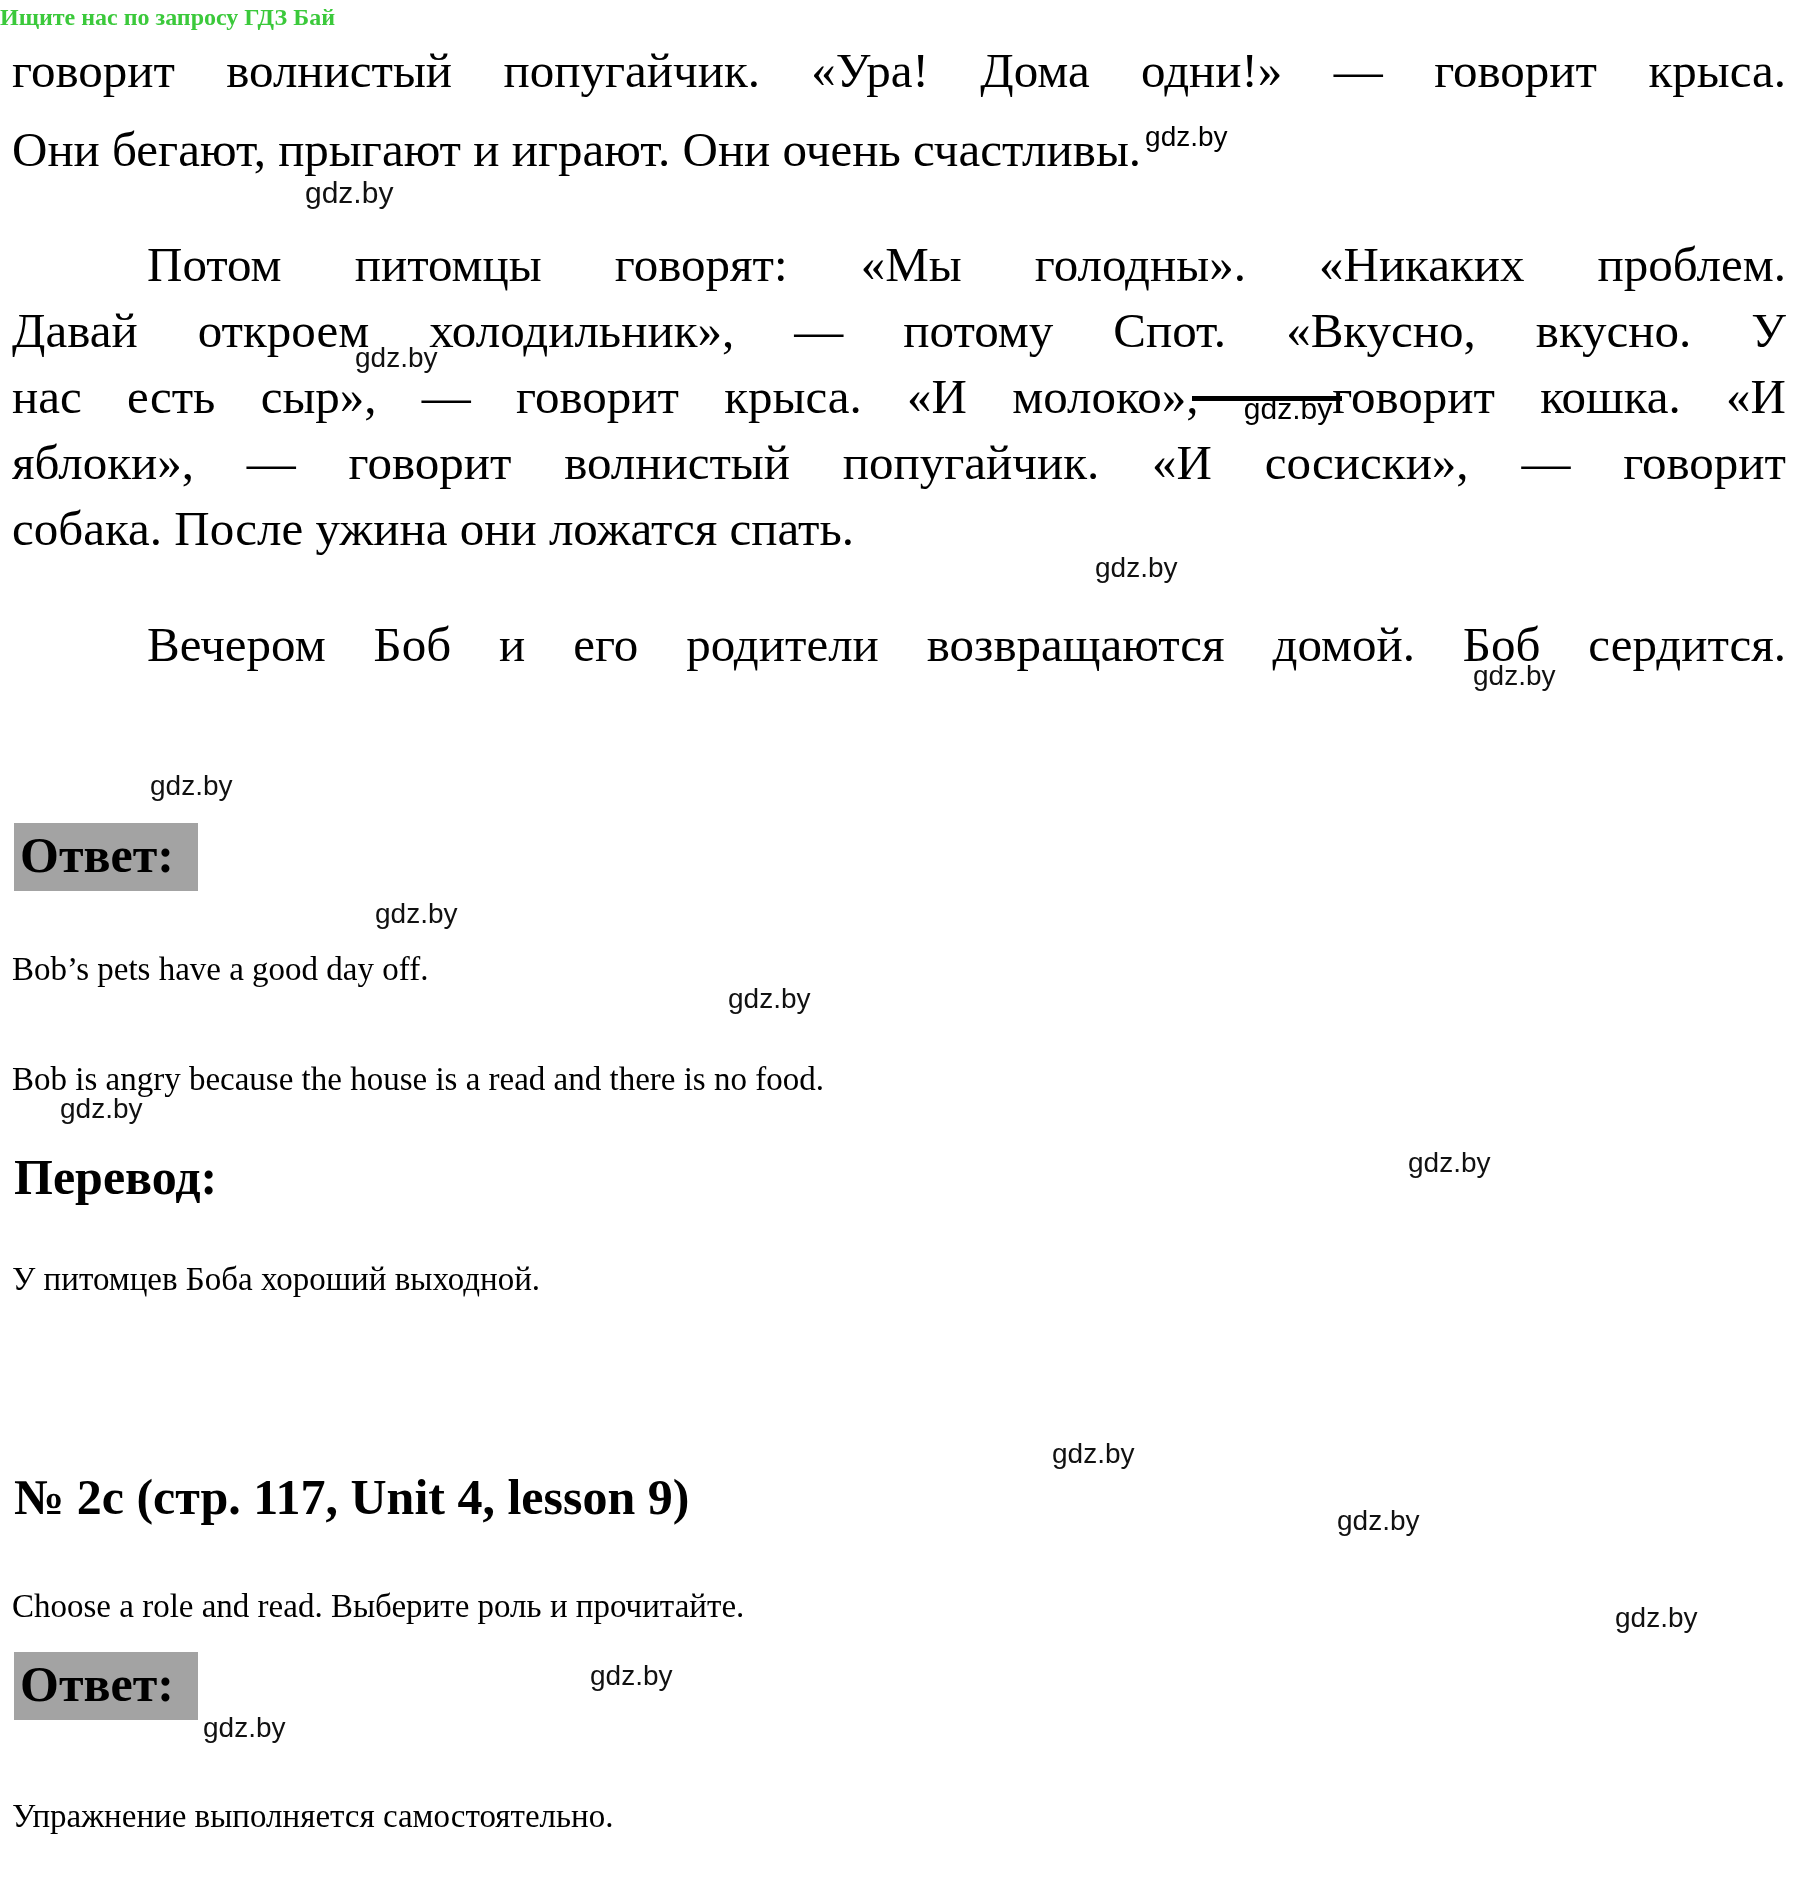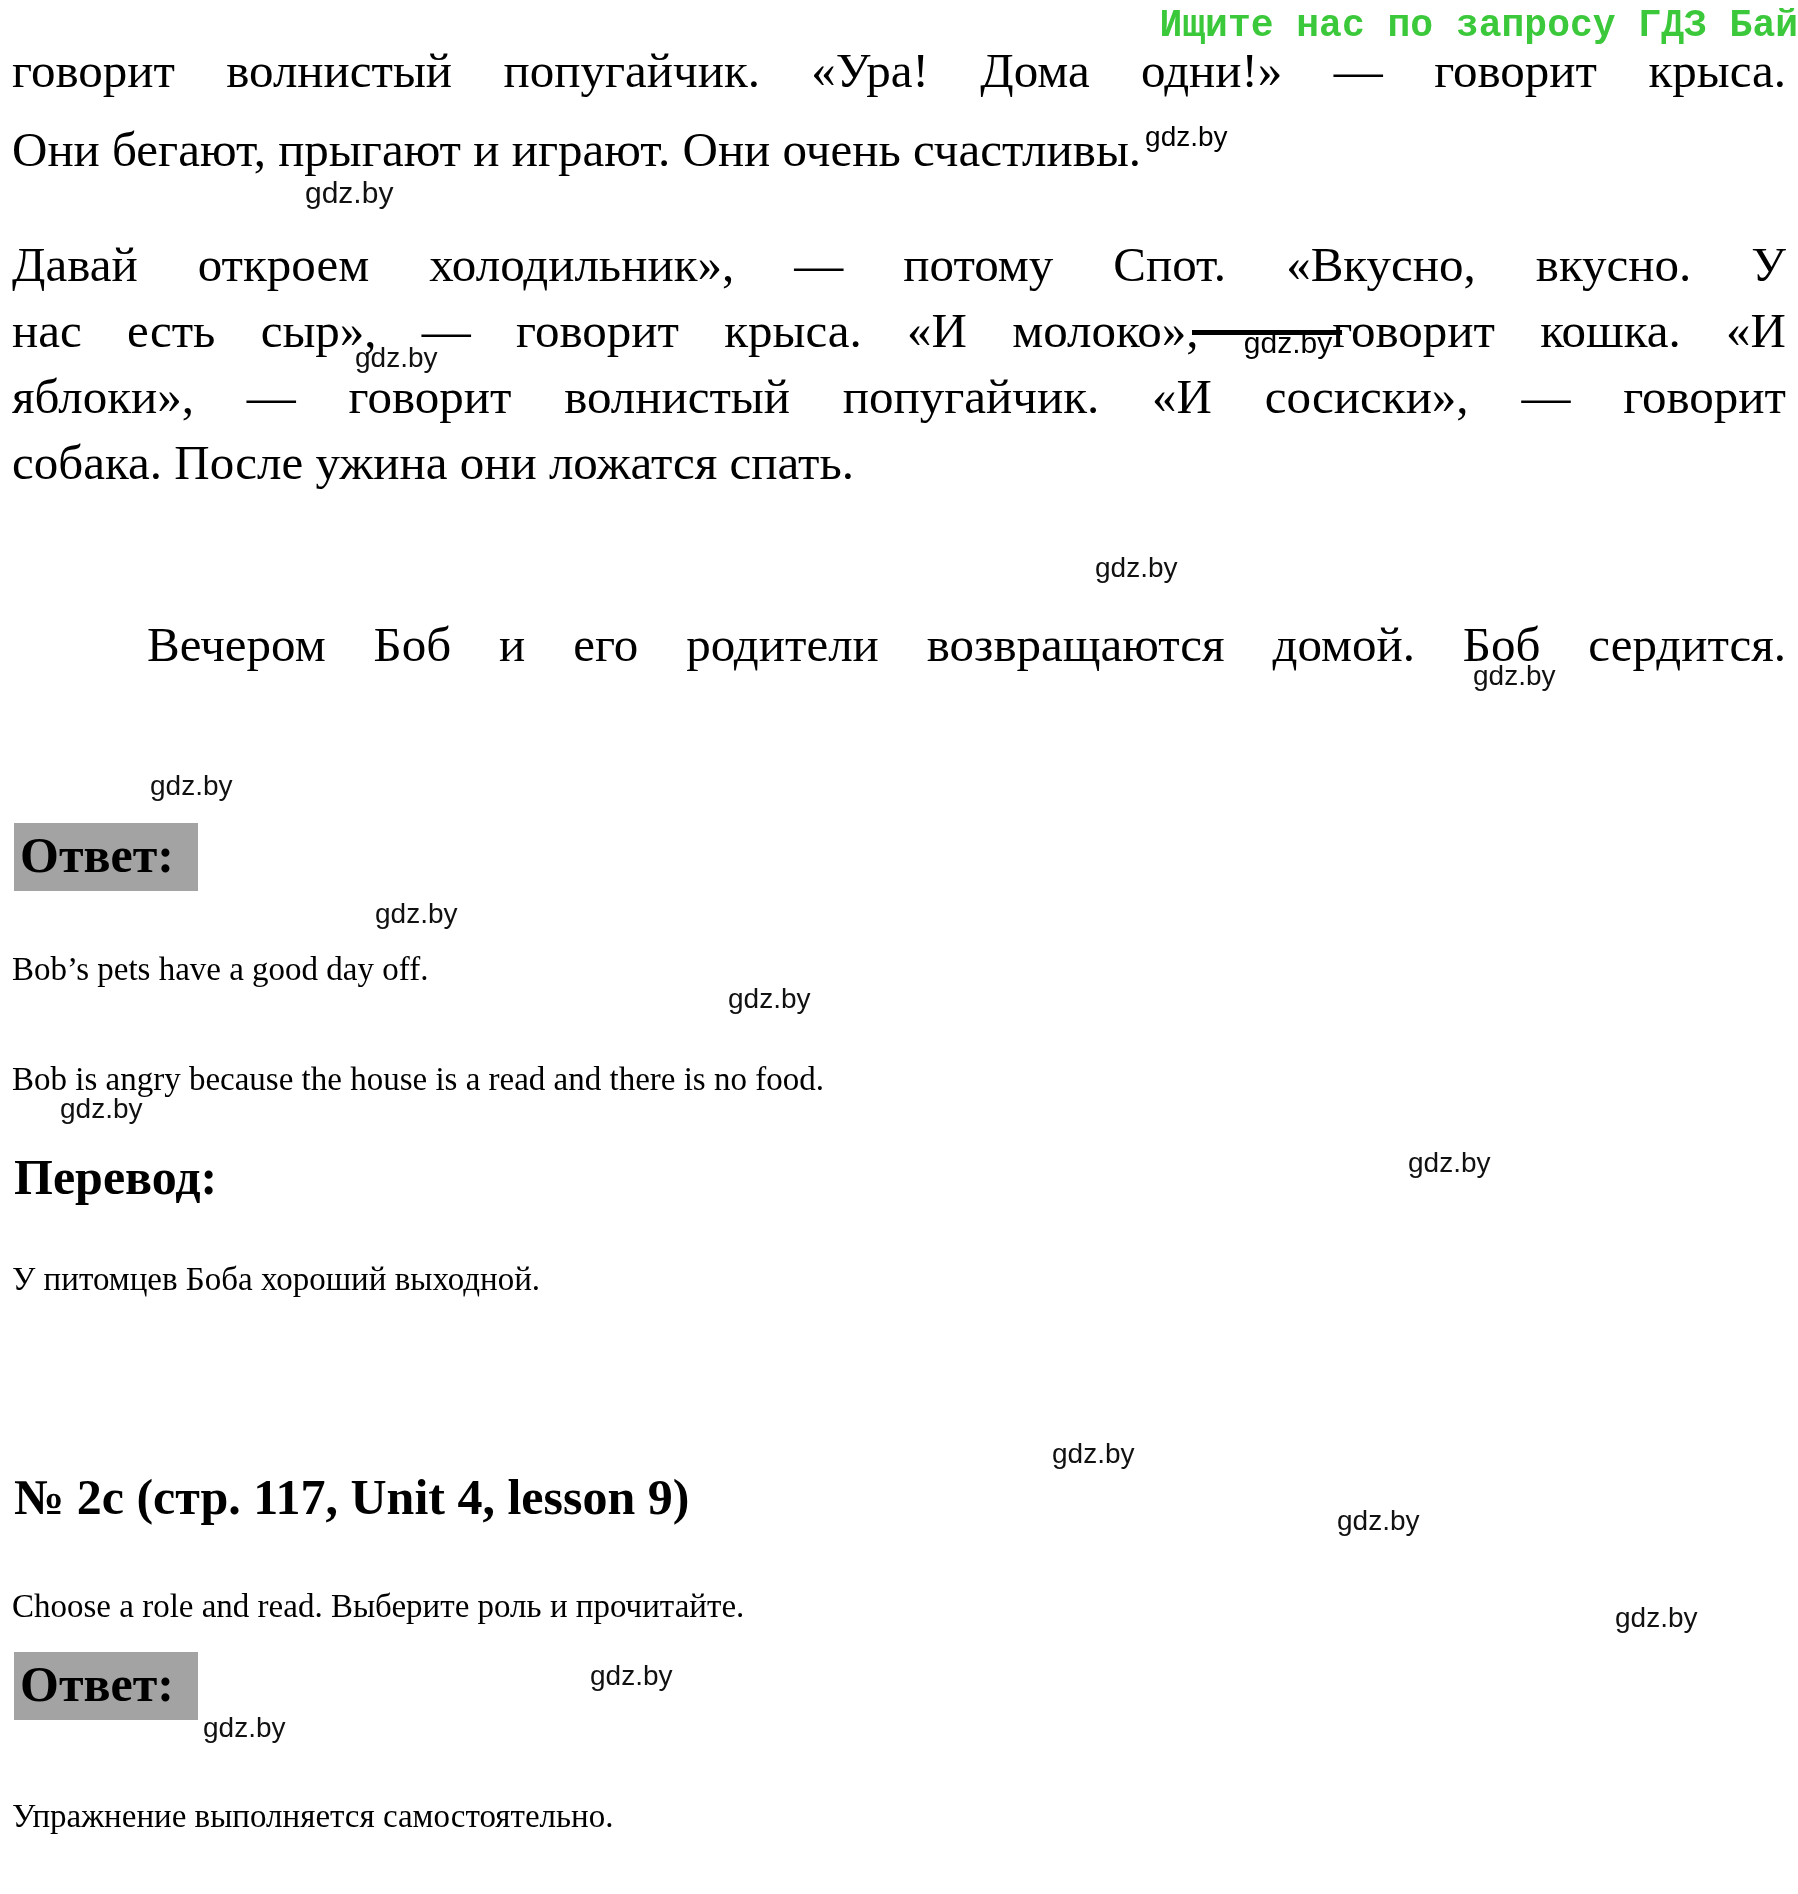"Ищите нас по запросу ГДЗ" .promo { font-family: Liberation Mono, monospace -> Liberation Serif, serif; font-size: 38px -> 24px; text-align: right -> left }
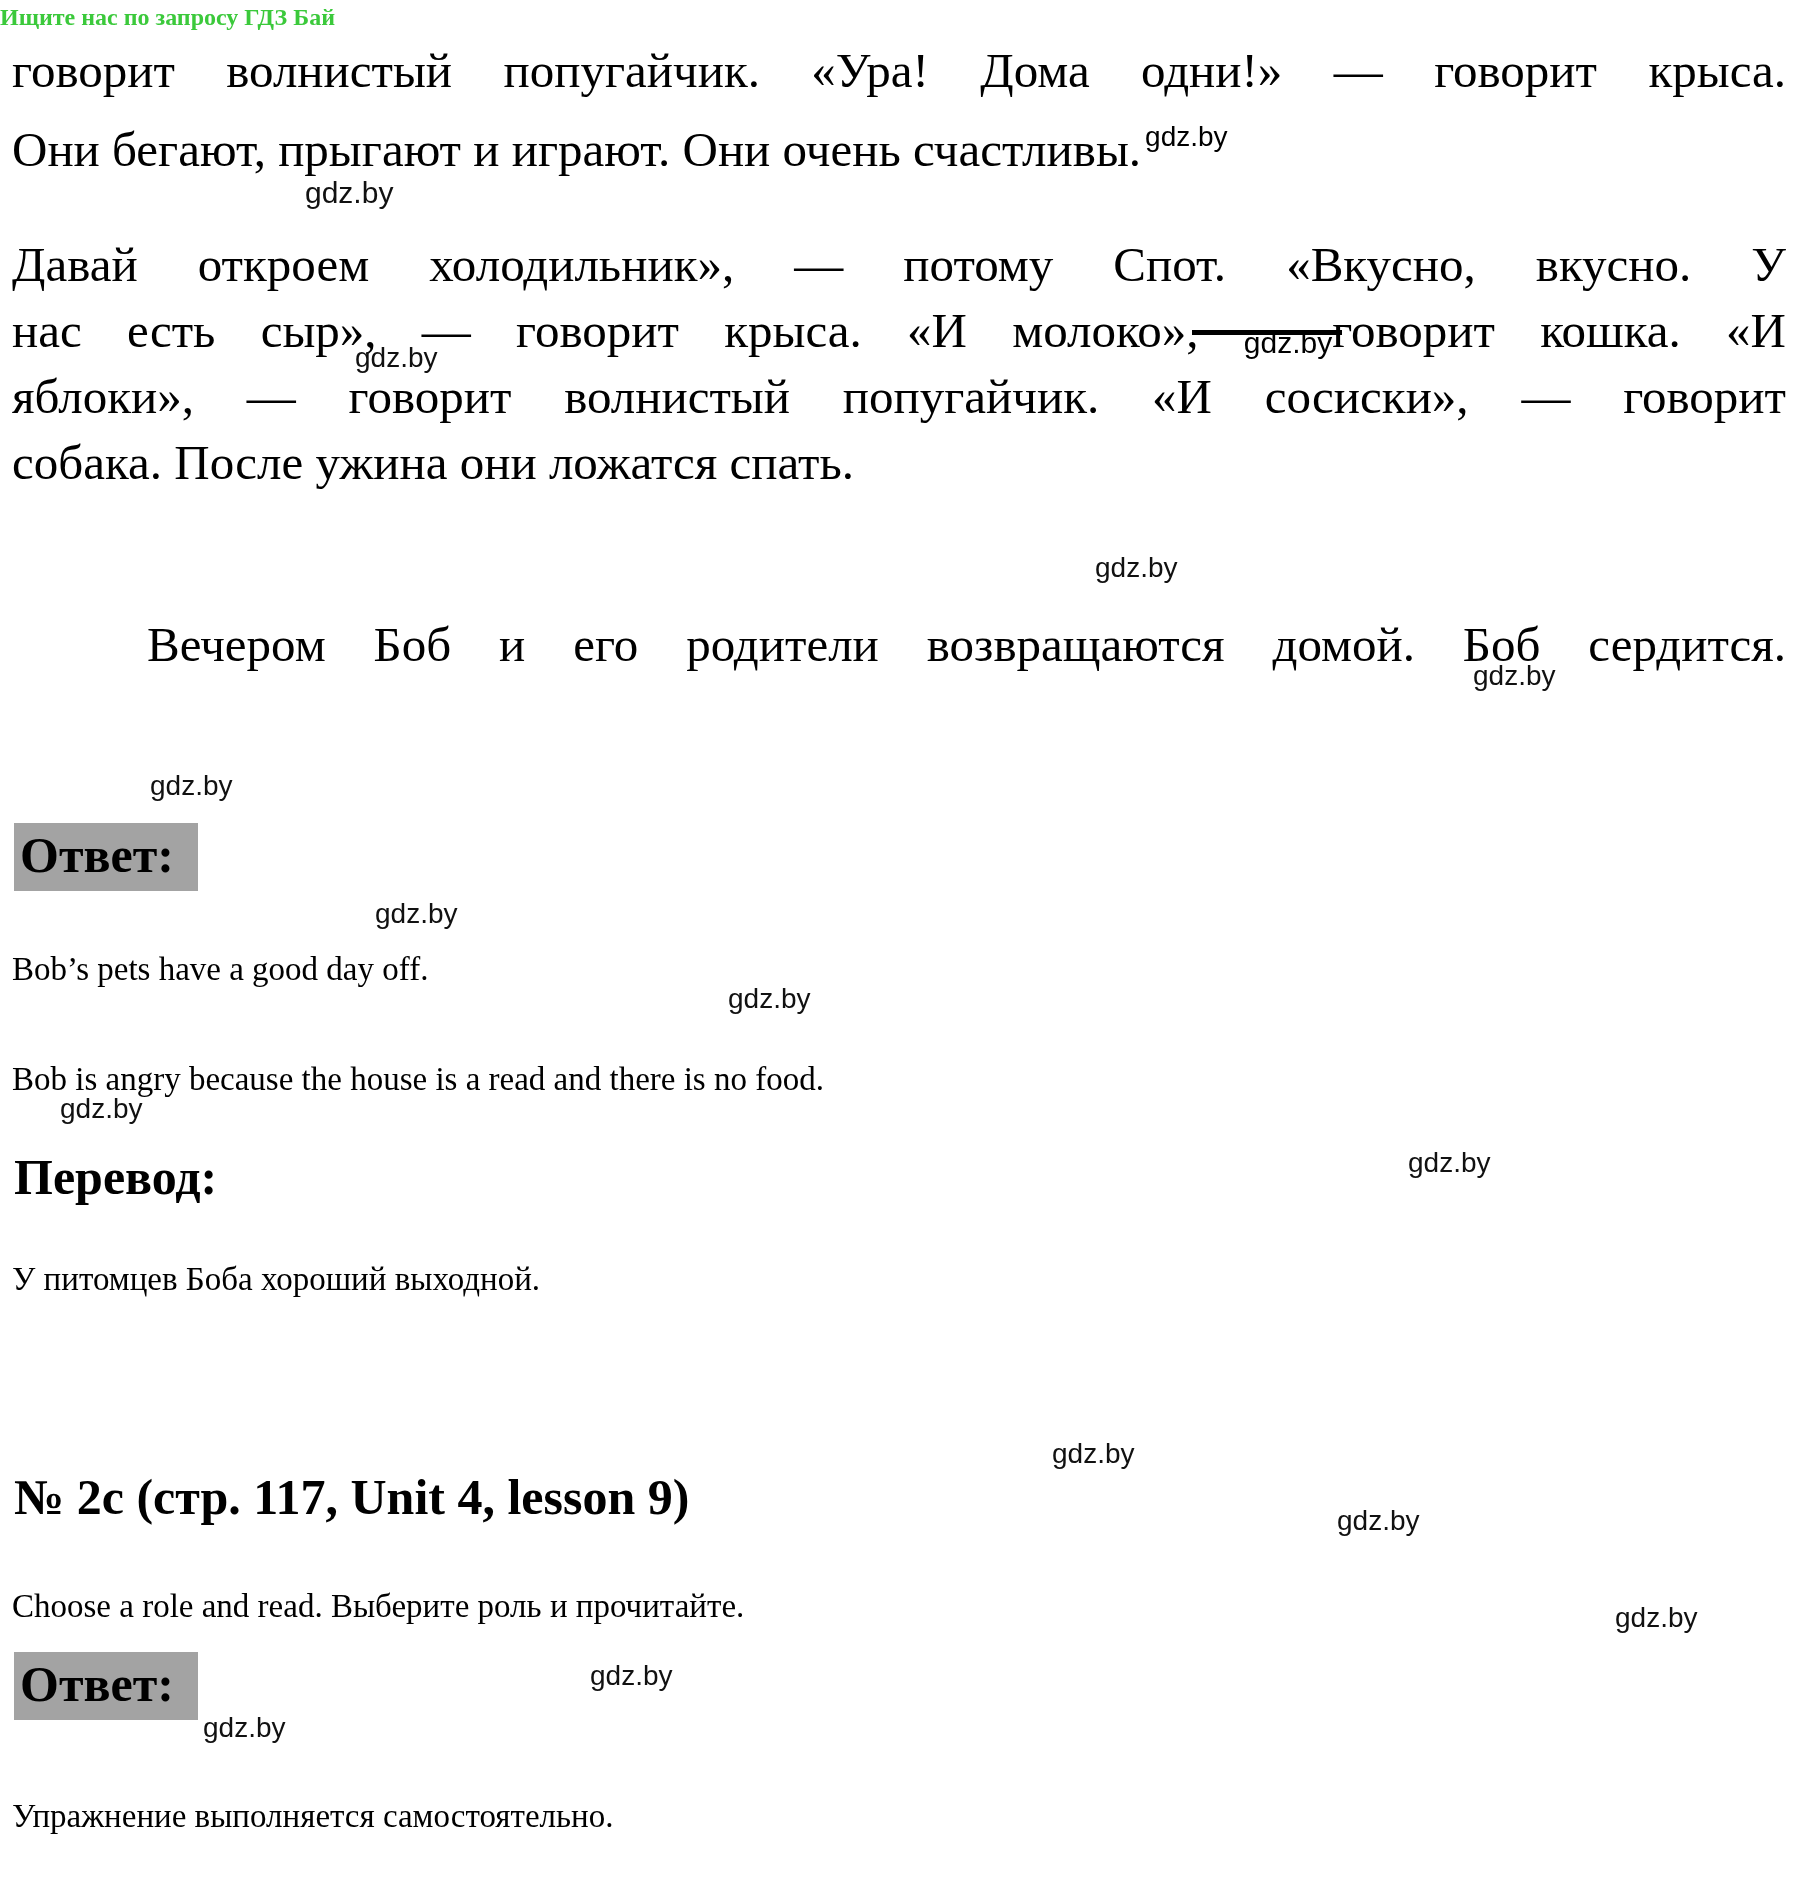"Потом питомцы говорят: «Мы голодны»." div.line { html: none -> <div>Потом питомцы говорят: «Мы голодны». «Никаких проблем.</div> }
